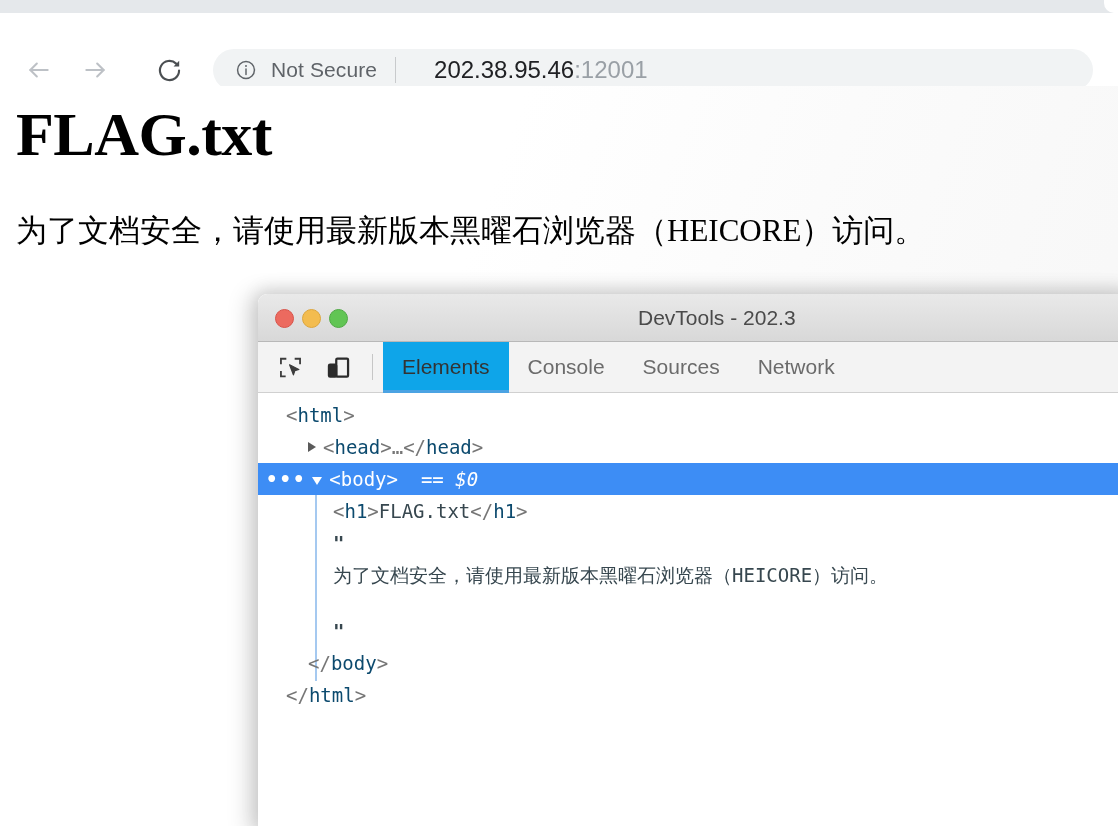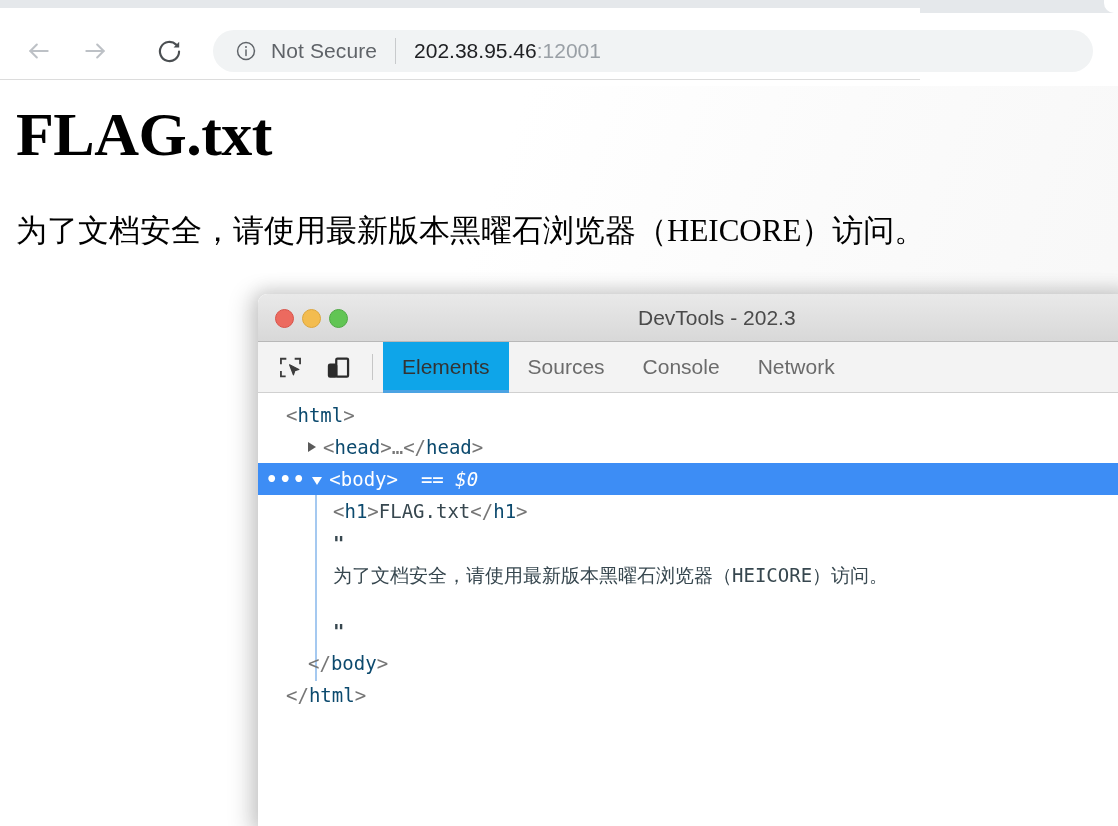"Not Secure" .toolbar { top: 8px -> 27px }
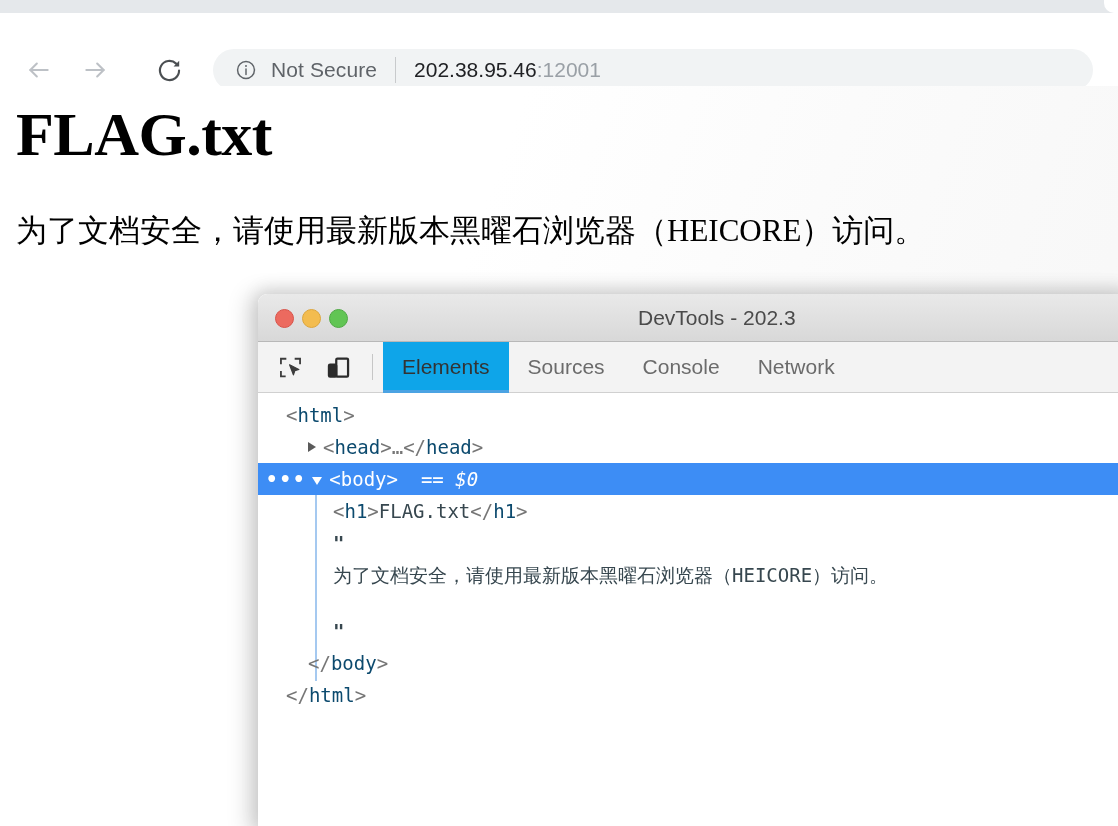"202.38.95.46:12001" .url-text { font-size: 21px -> 24px; margin-left: none -> 20px }
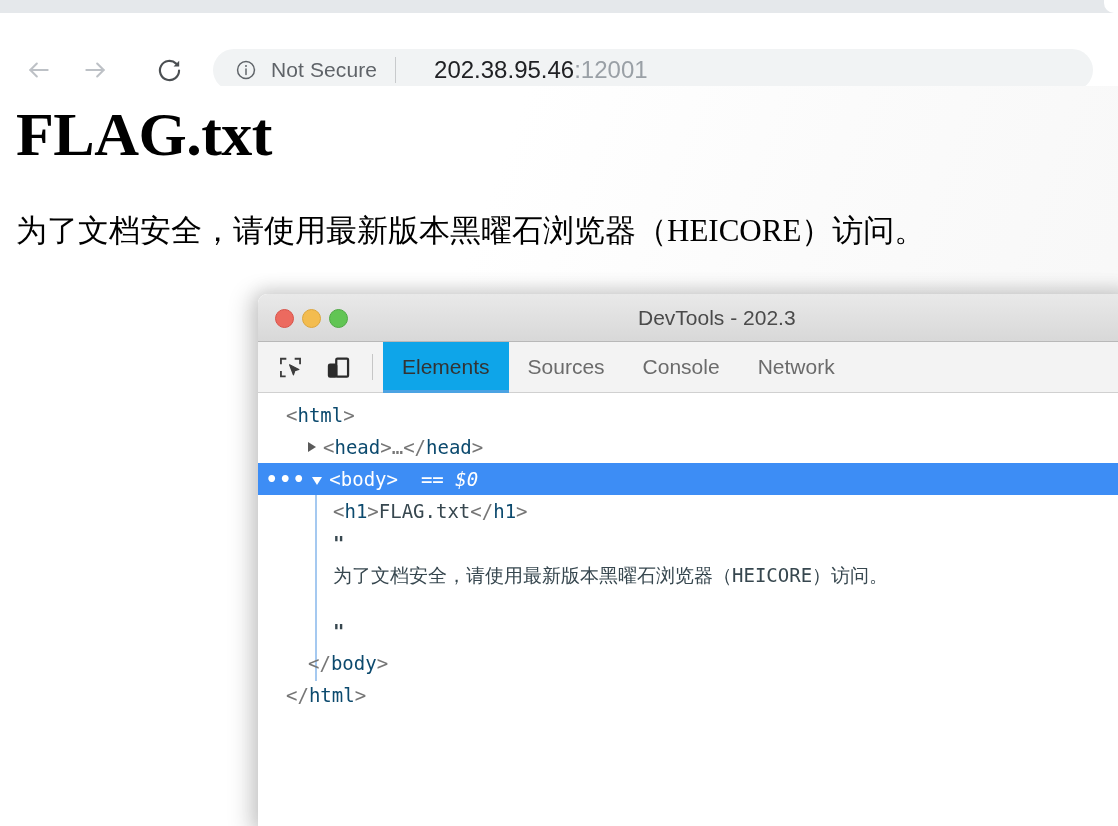"Sources" div.dt-tab { order: before "Console" -> after "Console" }
